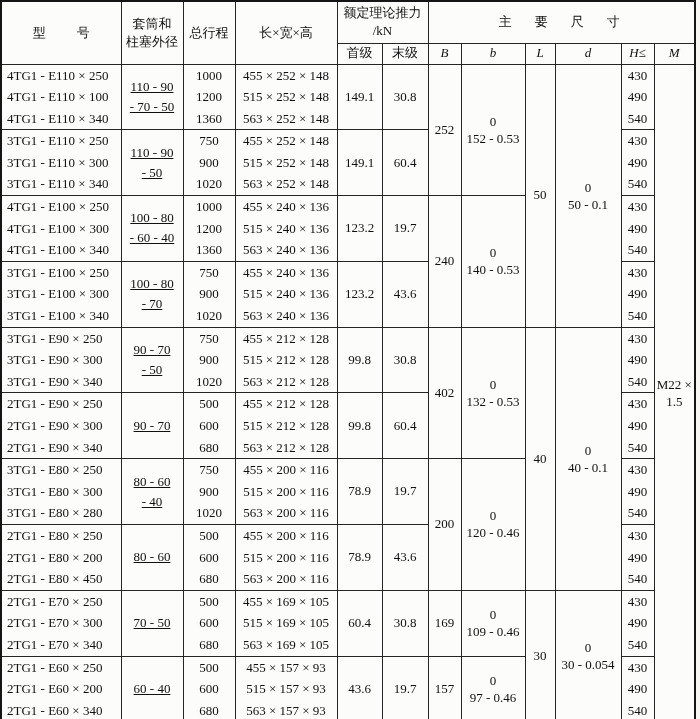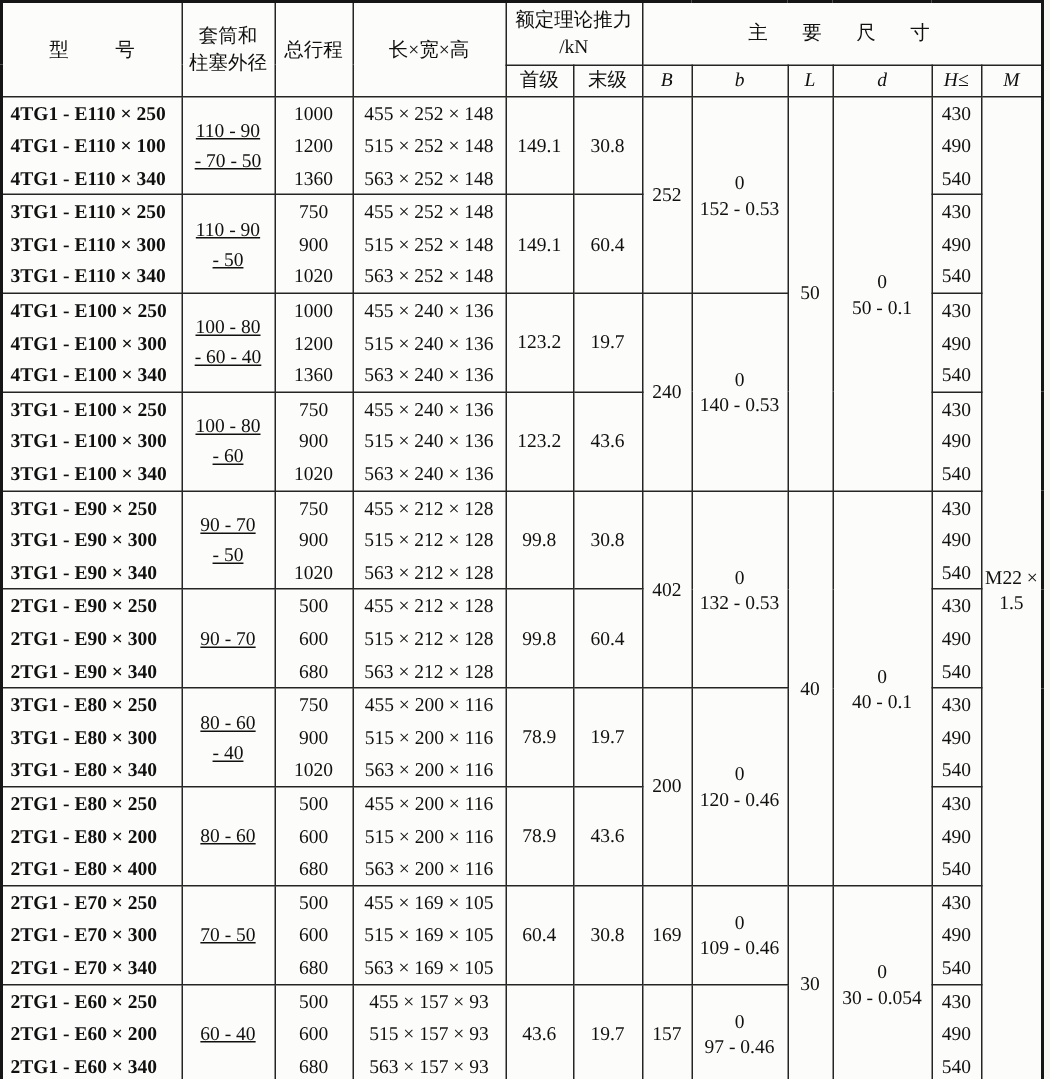"4TG1 - E110 × 250" .md div { font-weight: bold -> none }
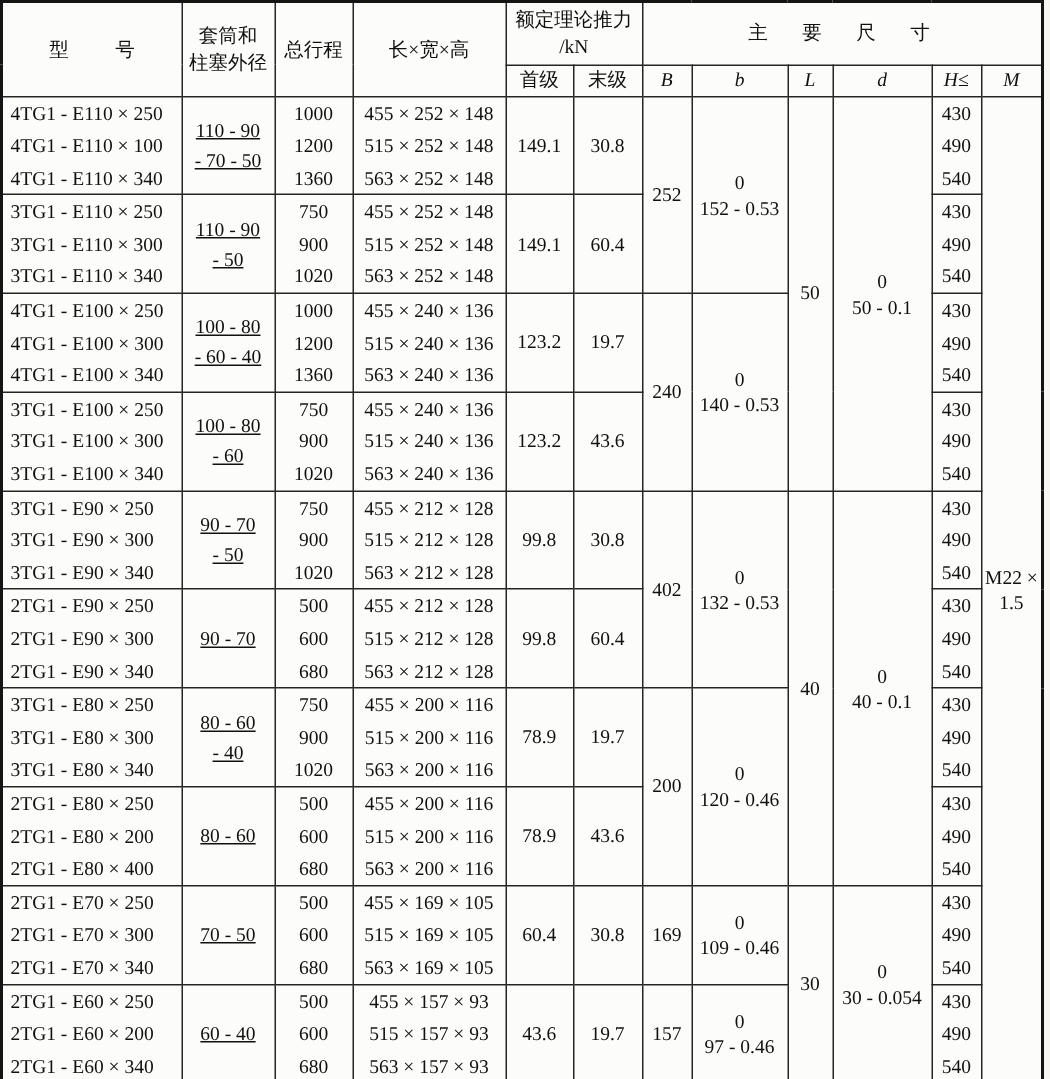"- 60" div { text: 60 -> 70 }
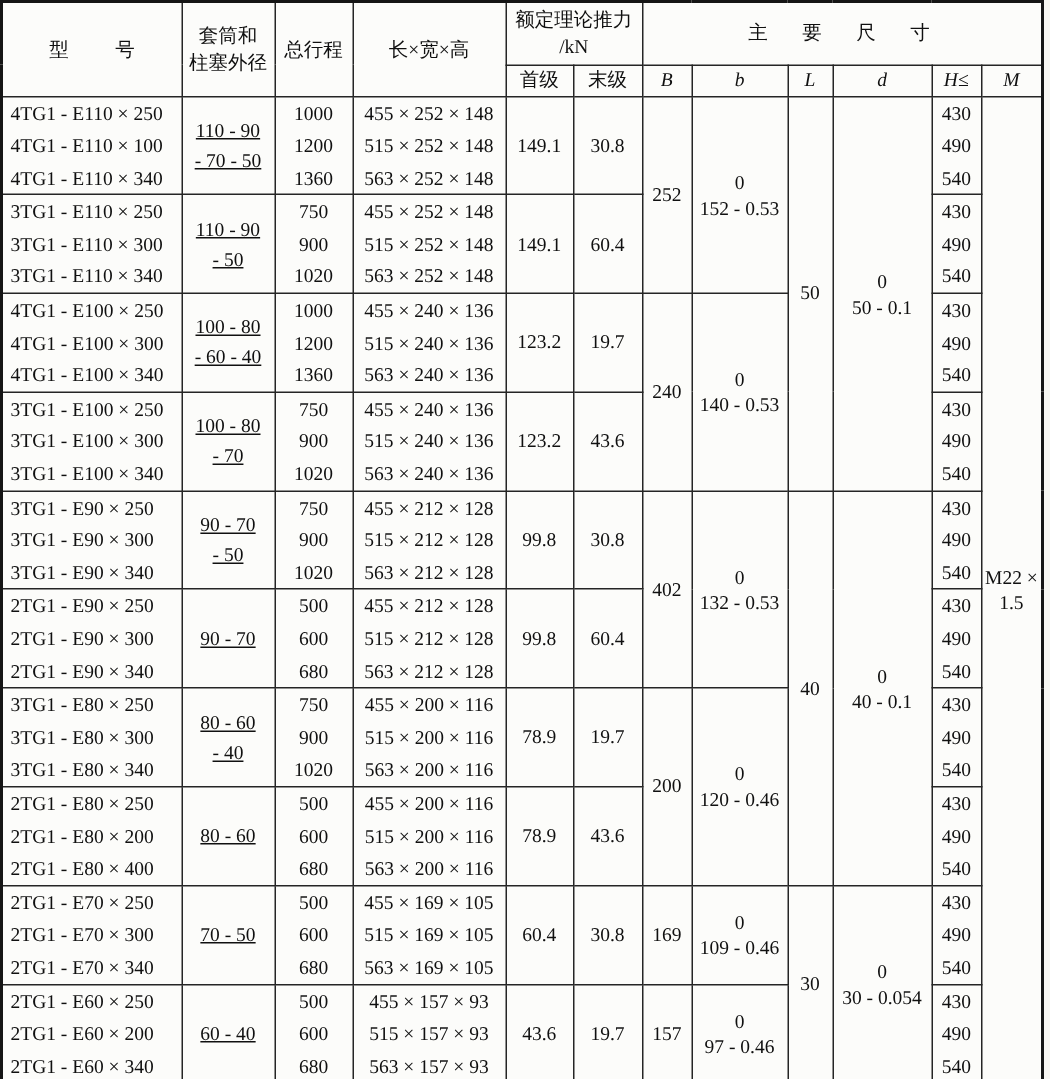"3TG1 - E80 × 340" div { text: 340 -> 280 }
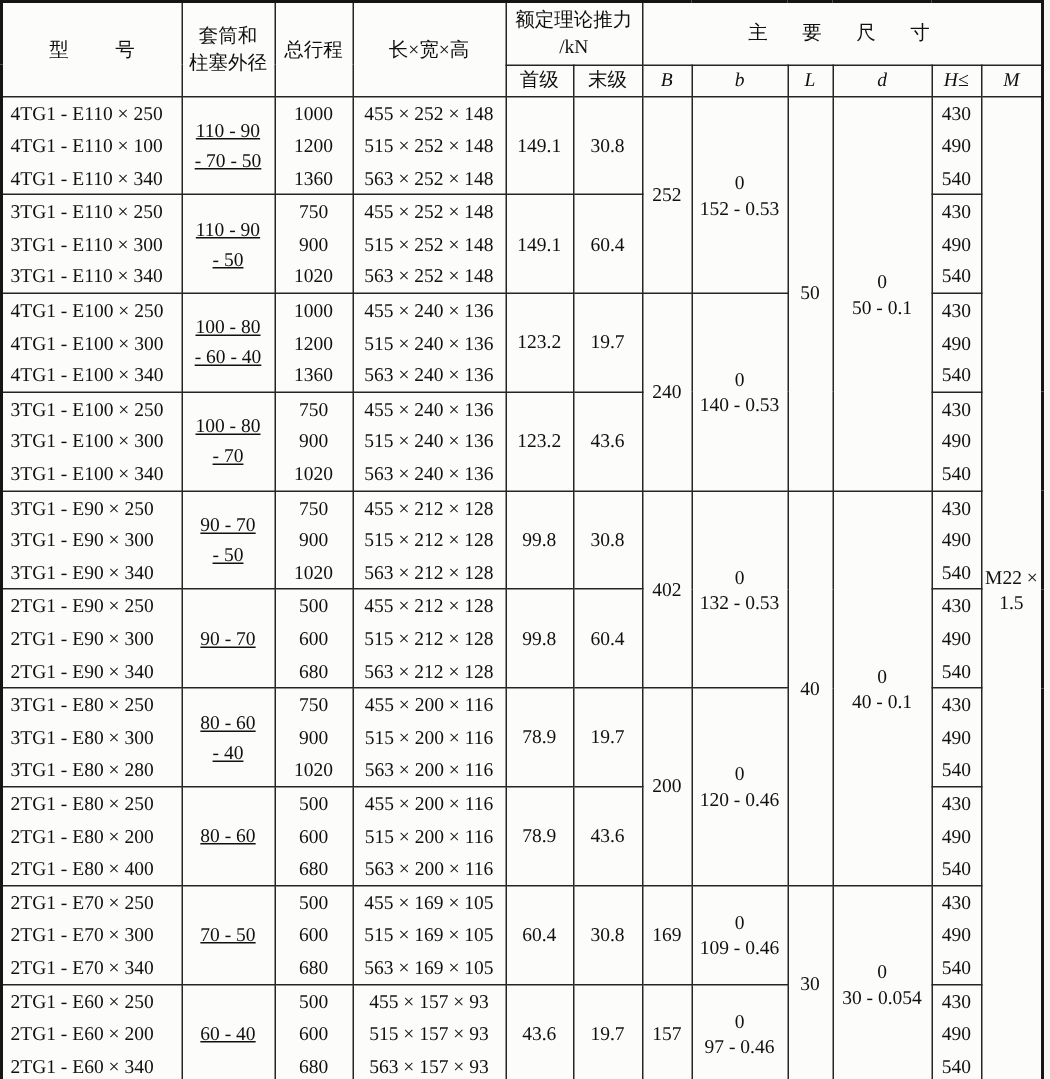"2TG1 - E80 × 400" div { text: 400 -> 450 }
